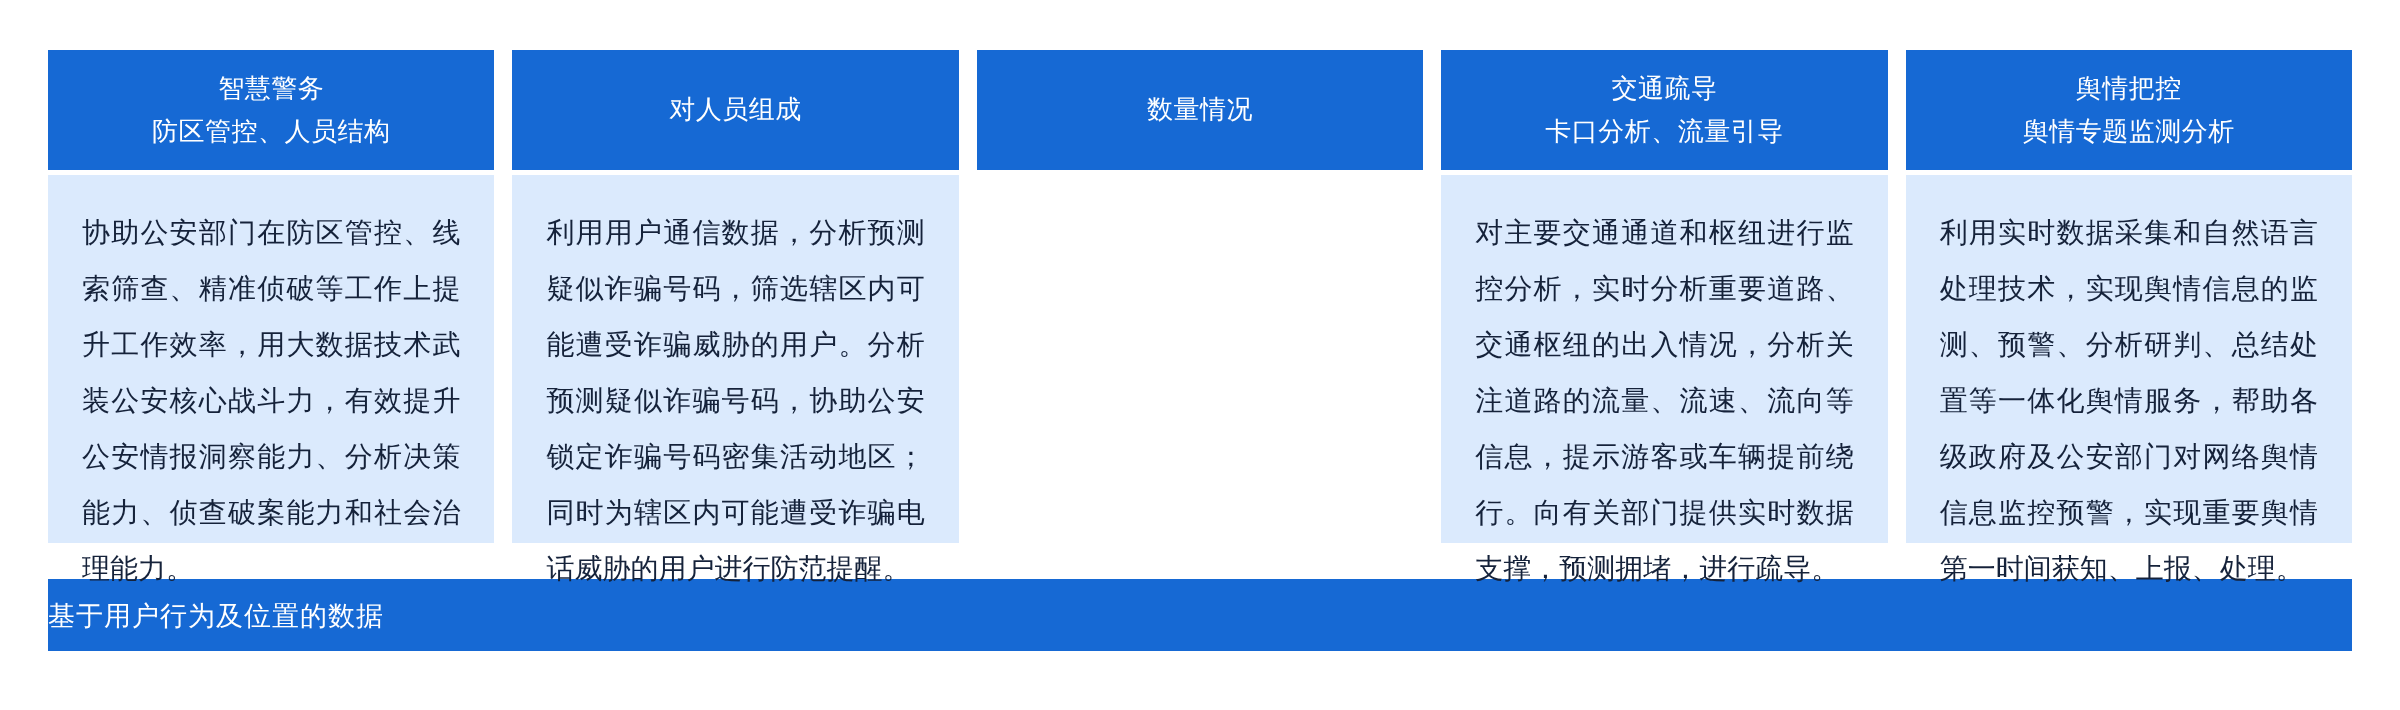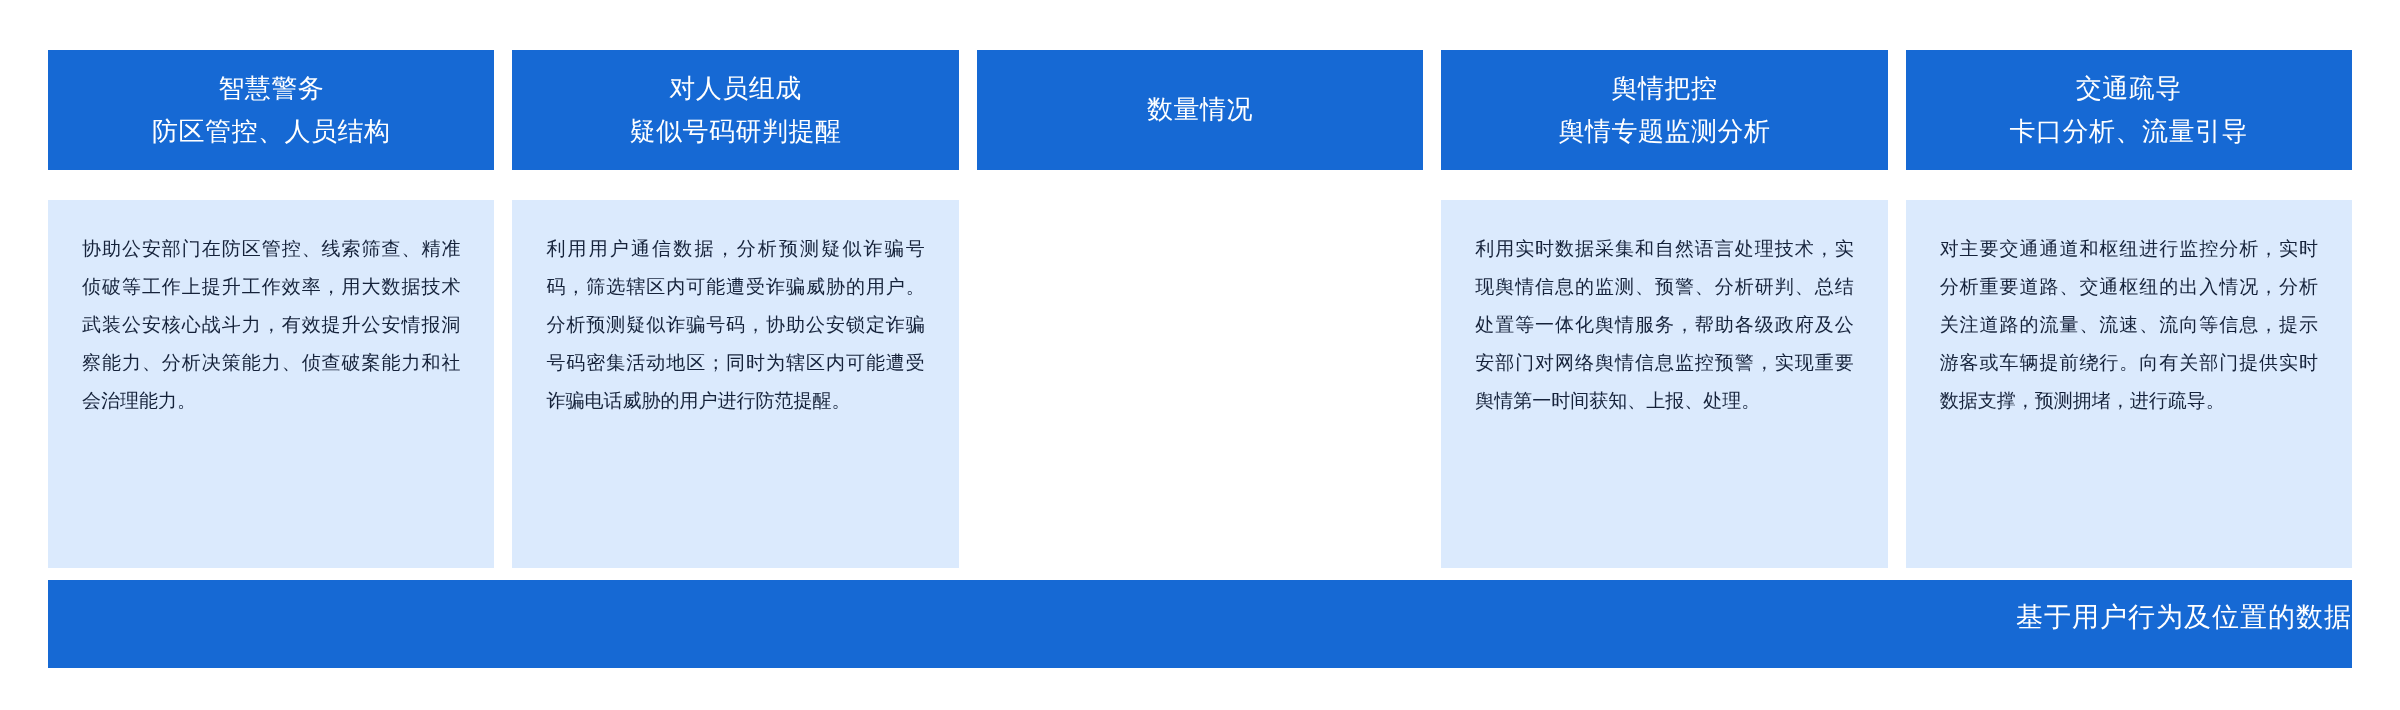"舆情把控" div.col { order: before "交通疏导" -> after "交通疏导" }
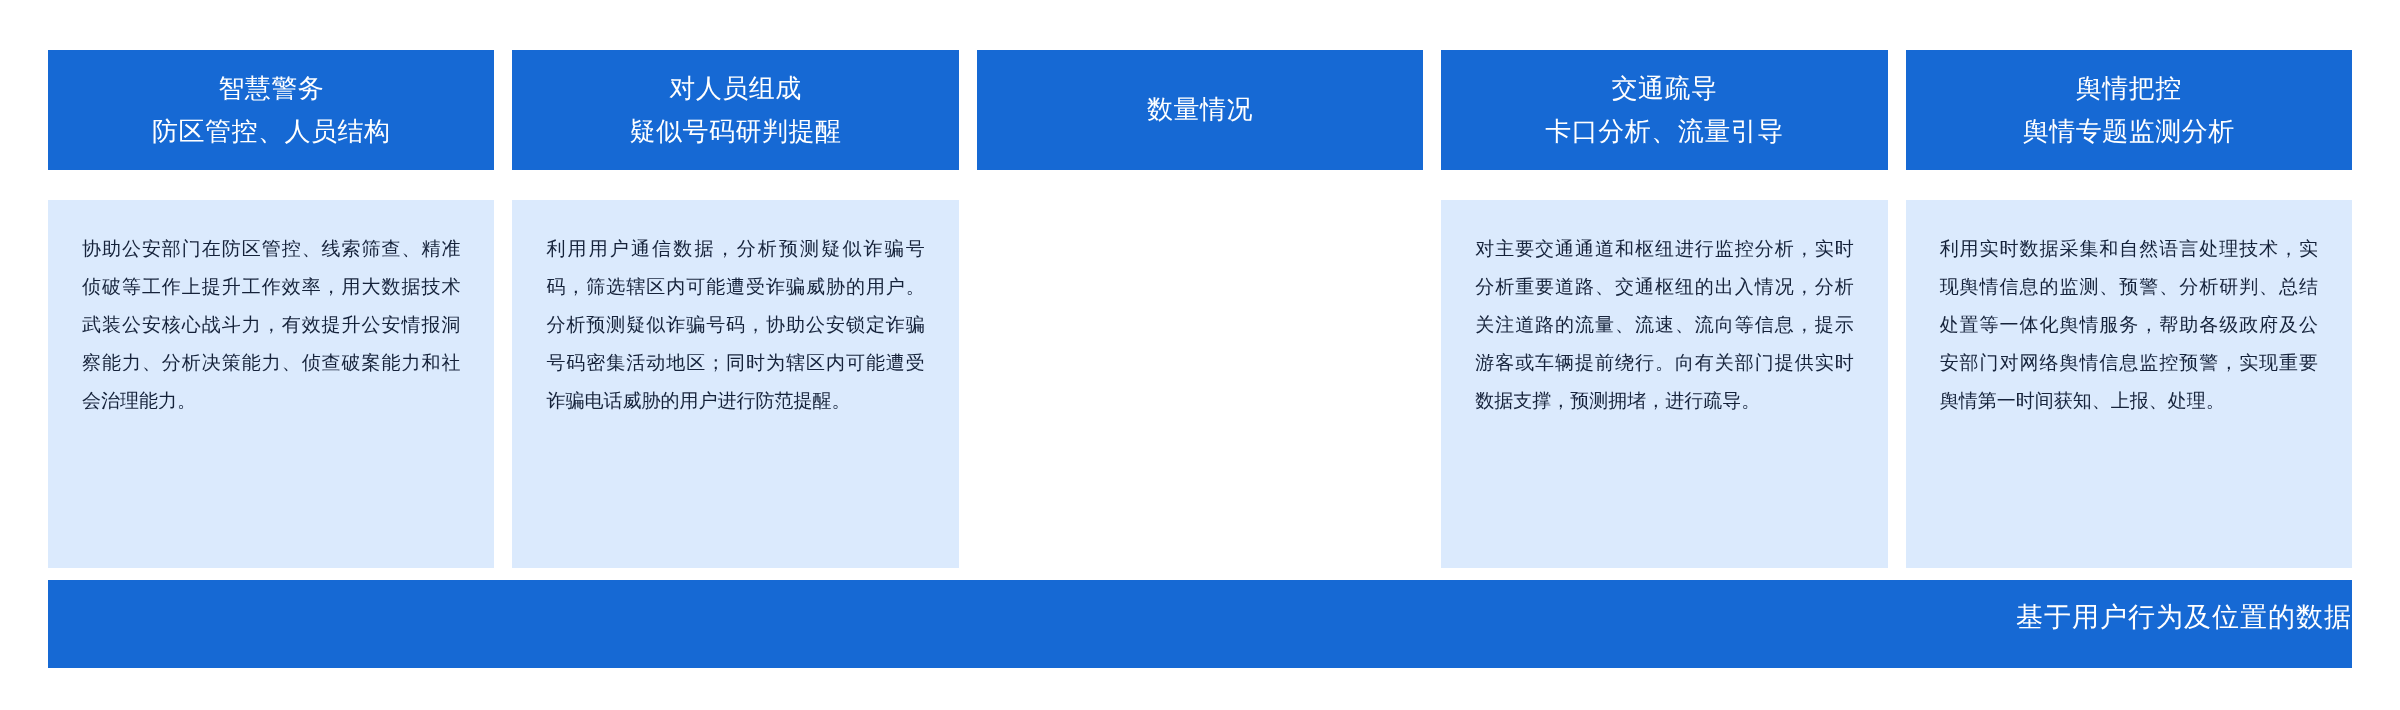"疑似号码研判提醒" span.t2 { html: <span>疑似号码研判提醒</span> -> none }
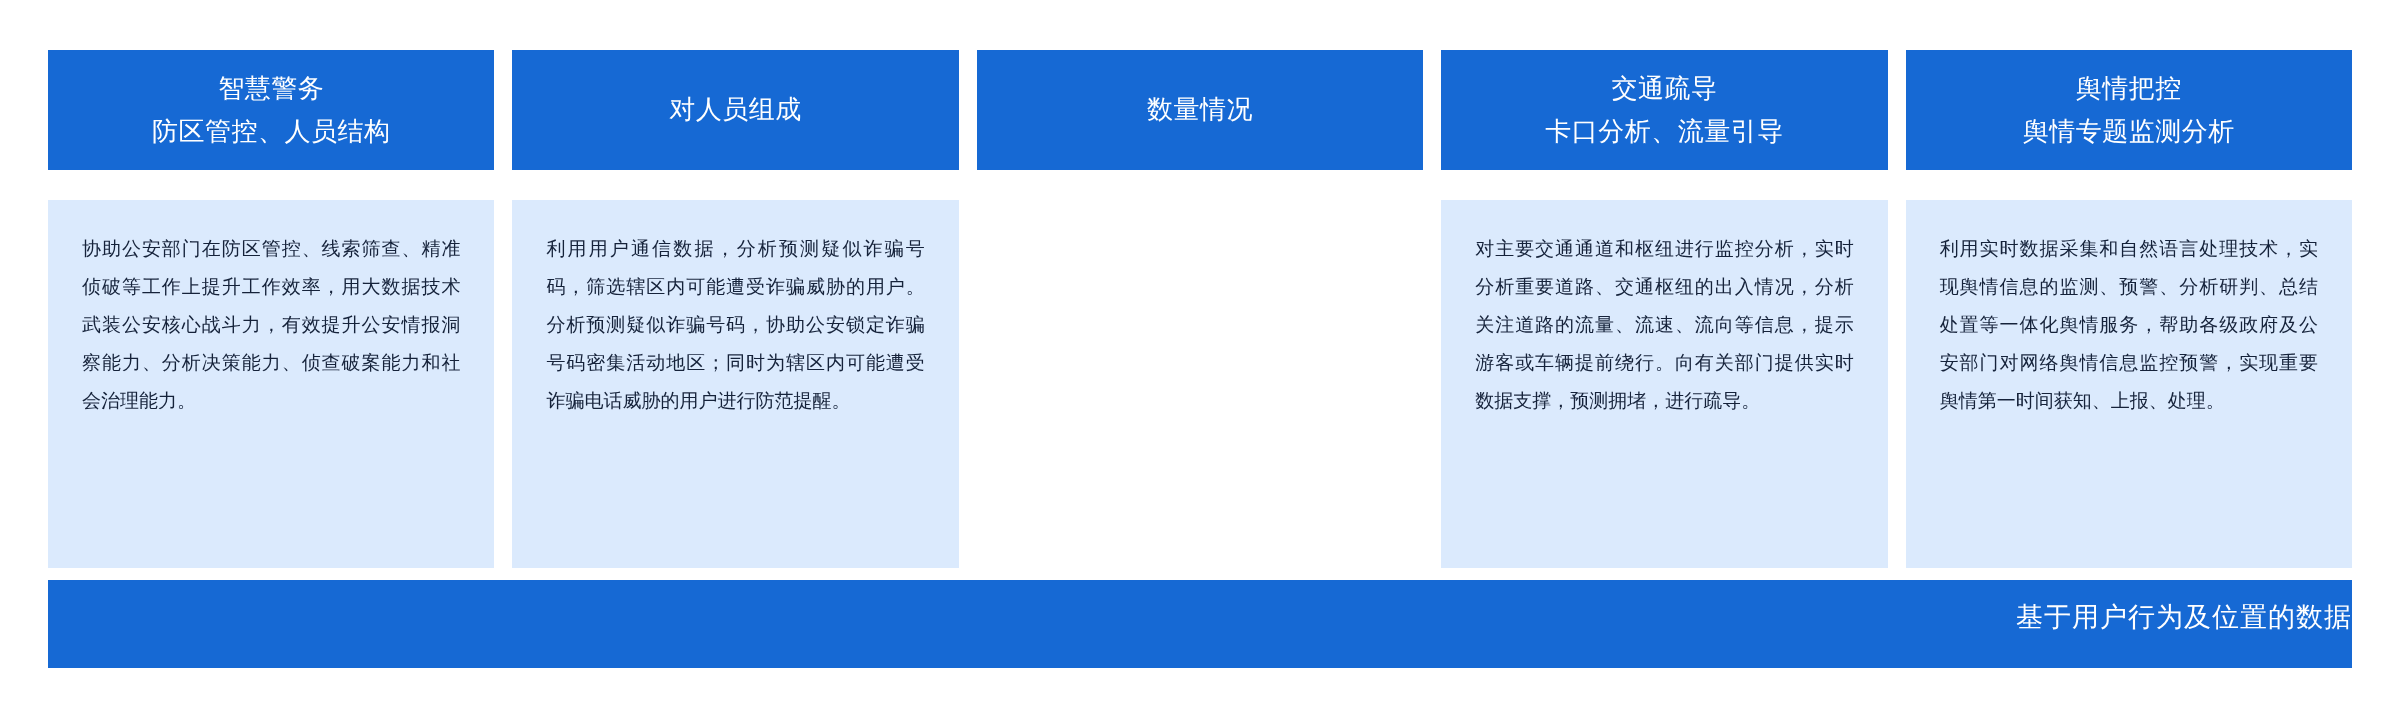"协助公安部门在防区管控、线索筛查、精准侦破等工作上提升工作效率，用大数据技术武装" .col-body { font-size: 19px -> 28px; margin-top: 30px -> 5px }
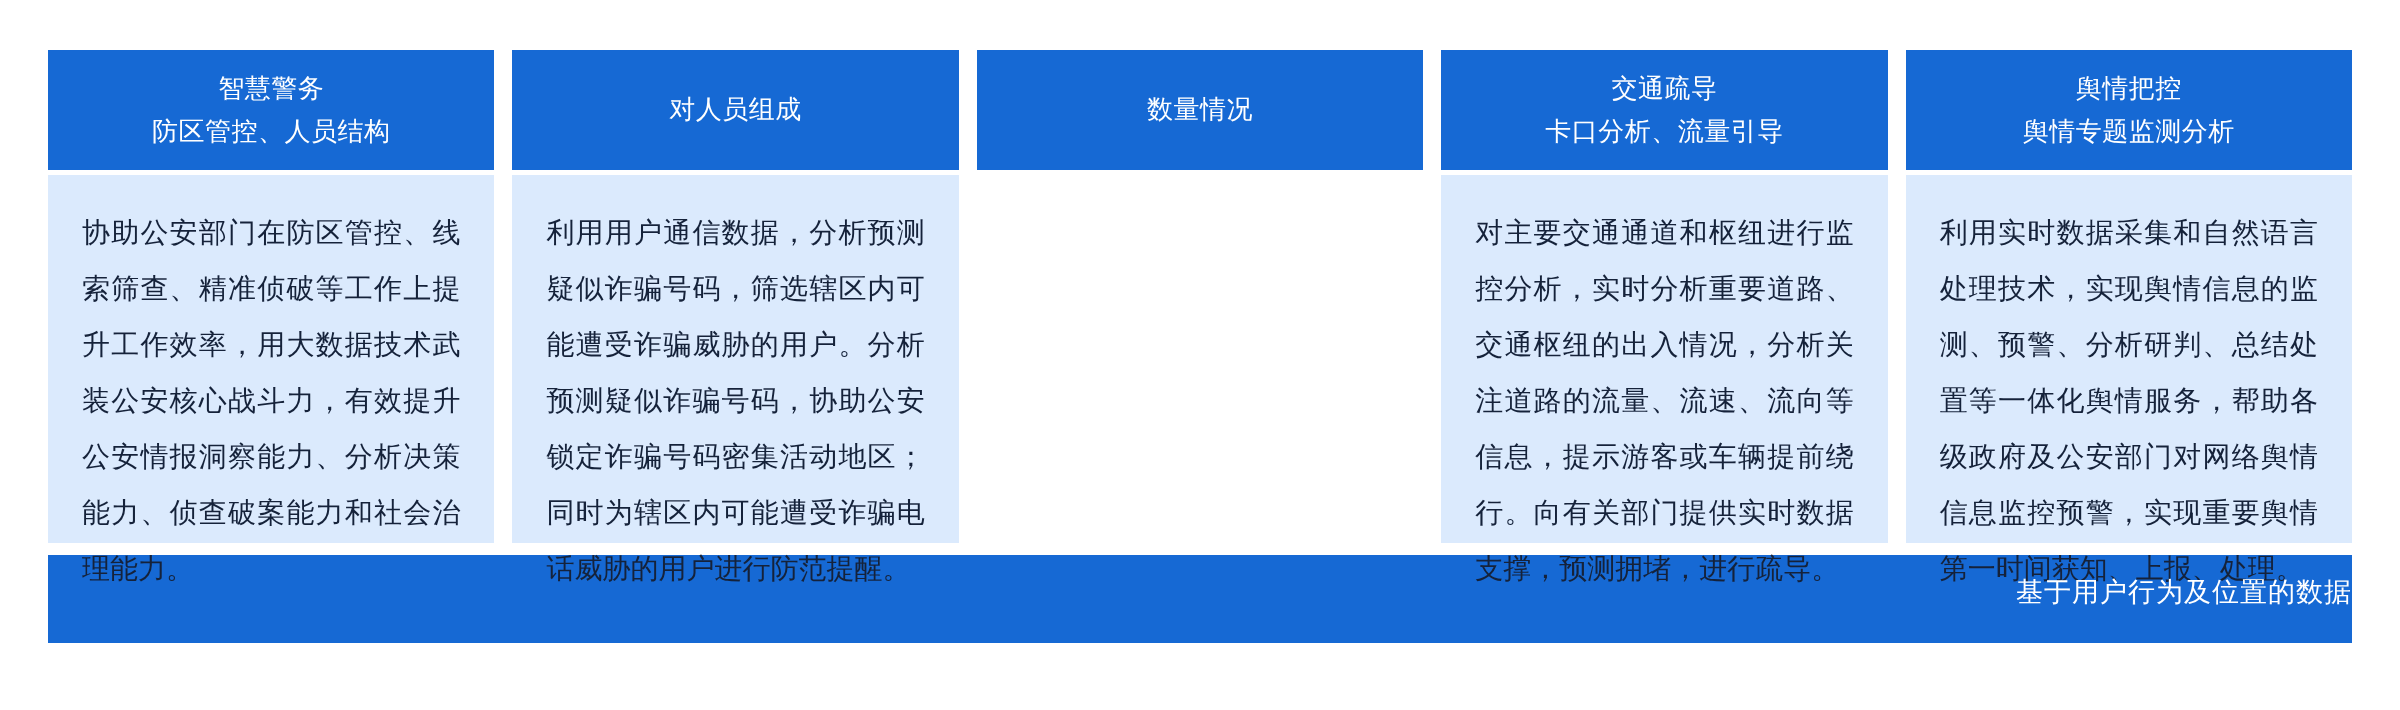"基于用户行为及位置的数据" .footer-bar { height: 88px -> 72px; margin-top: 12px -> 36px; text-align: right -> left }
